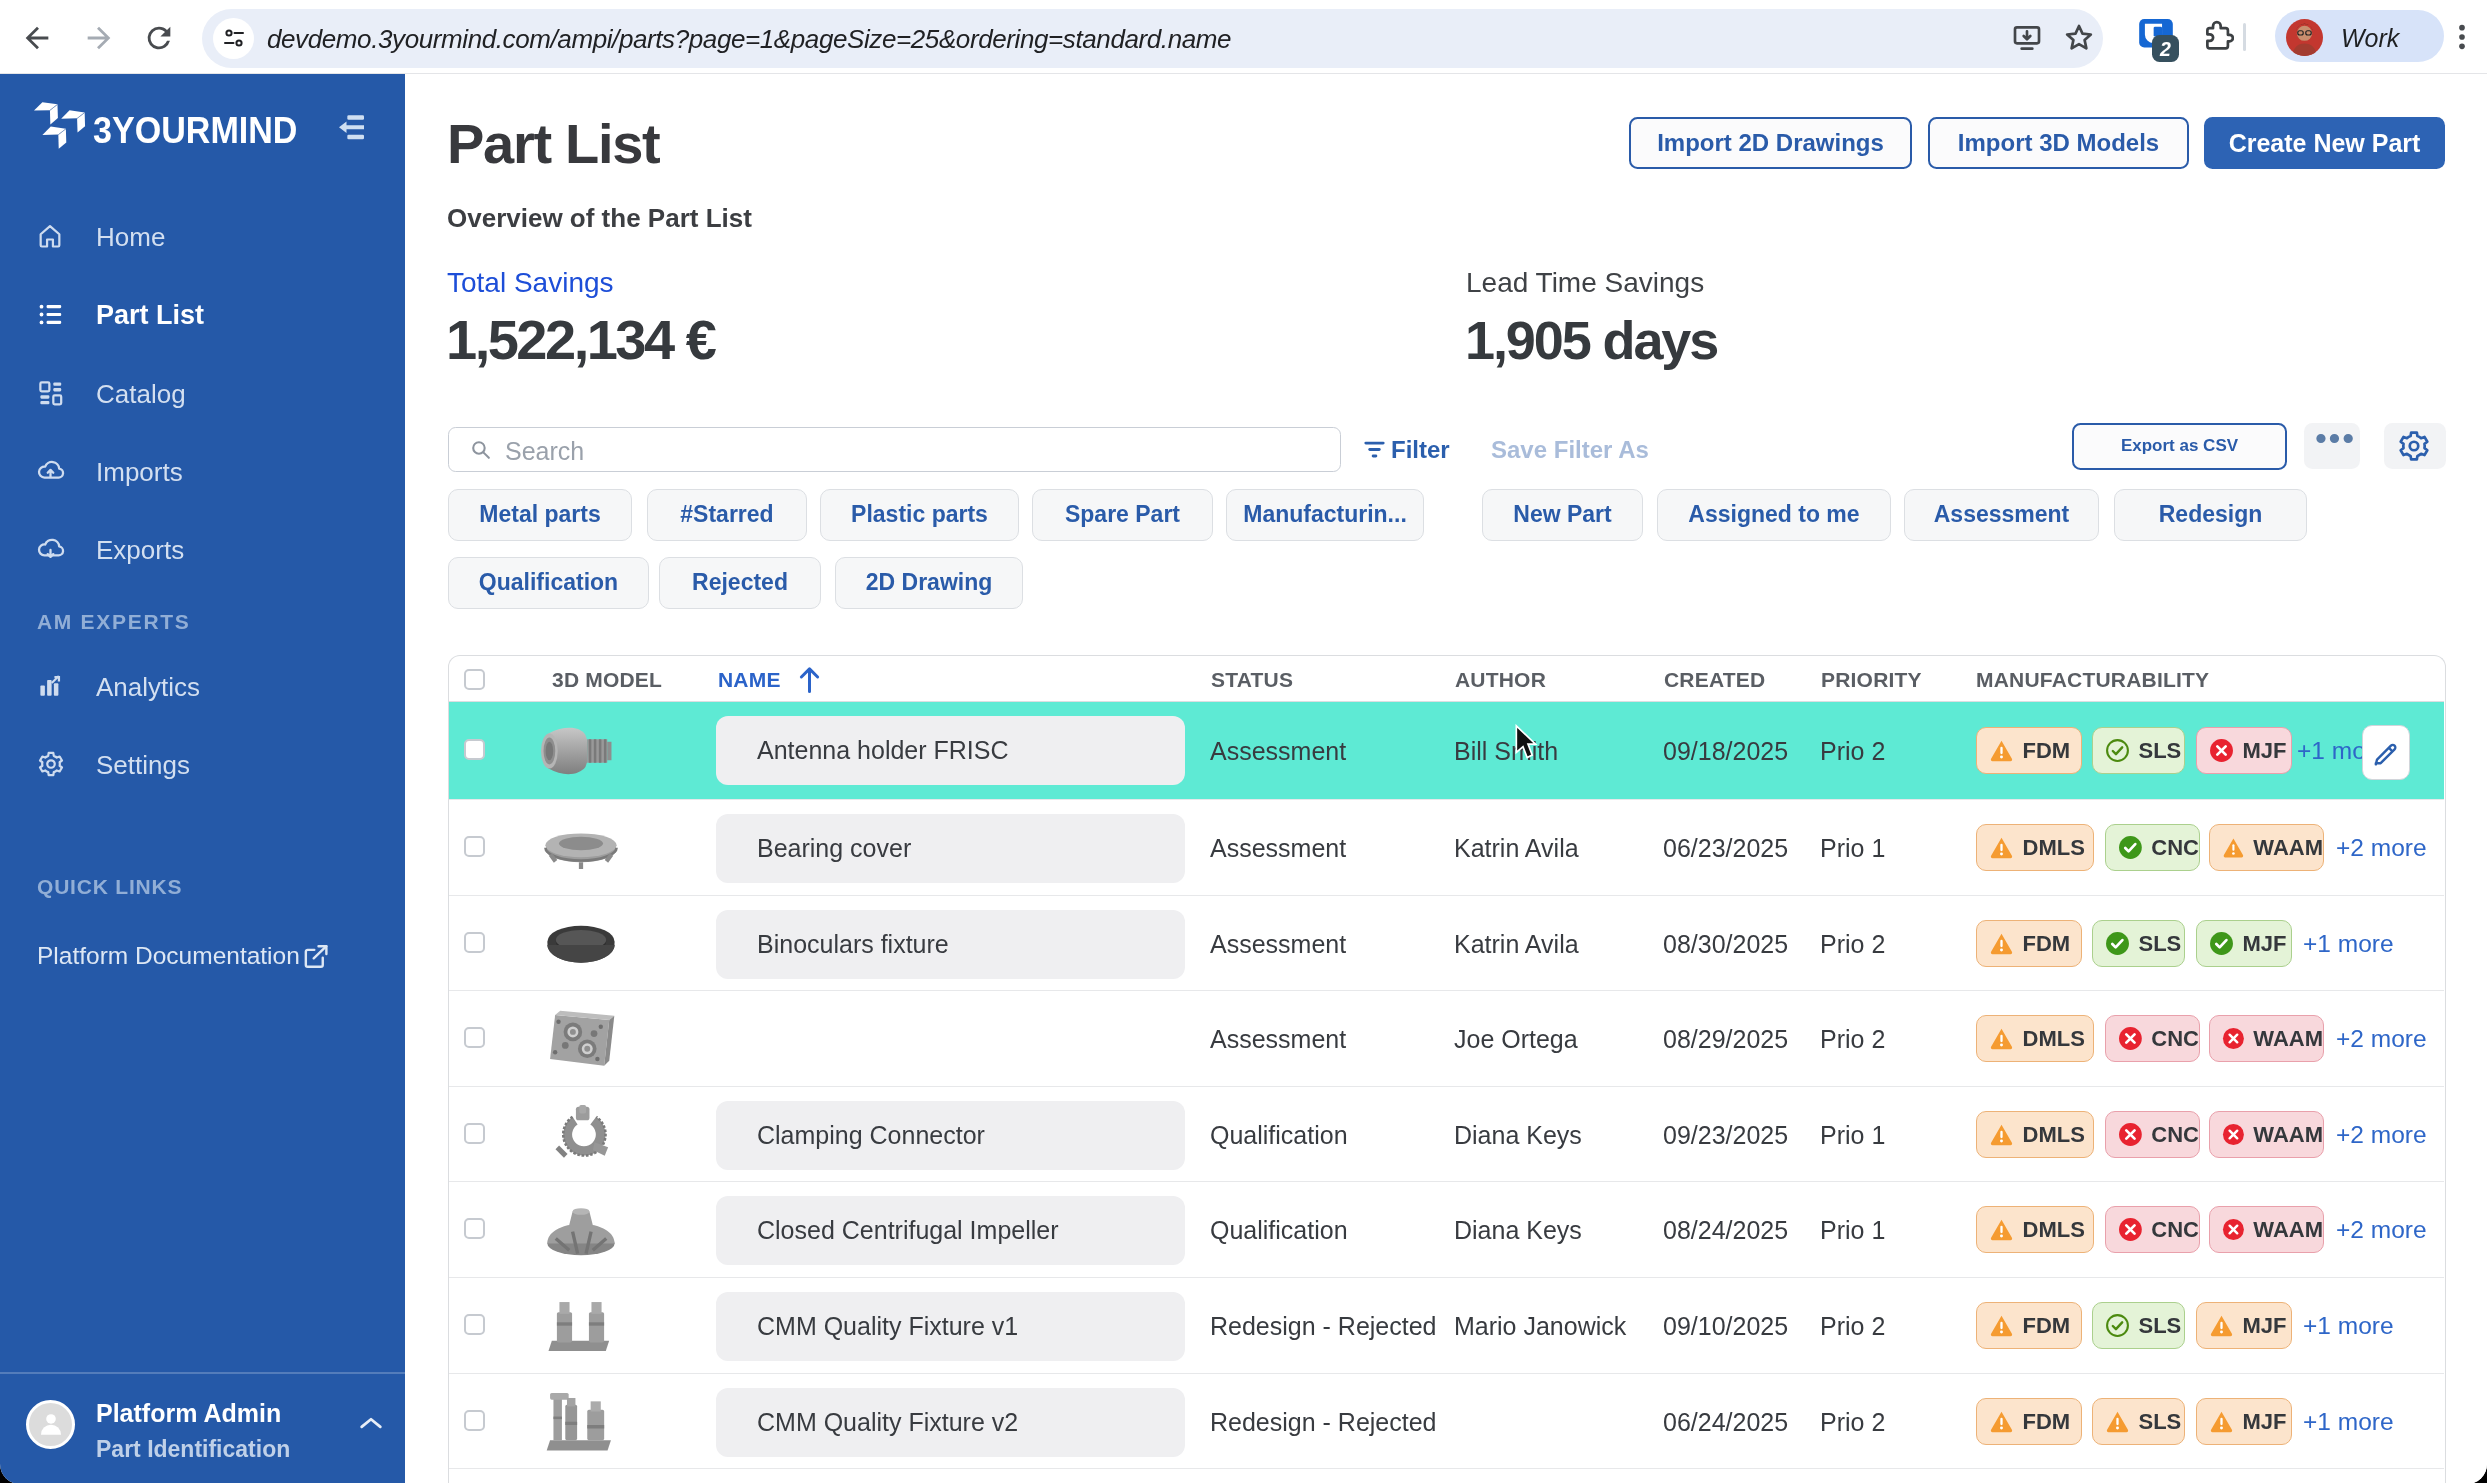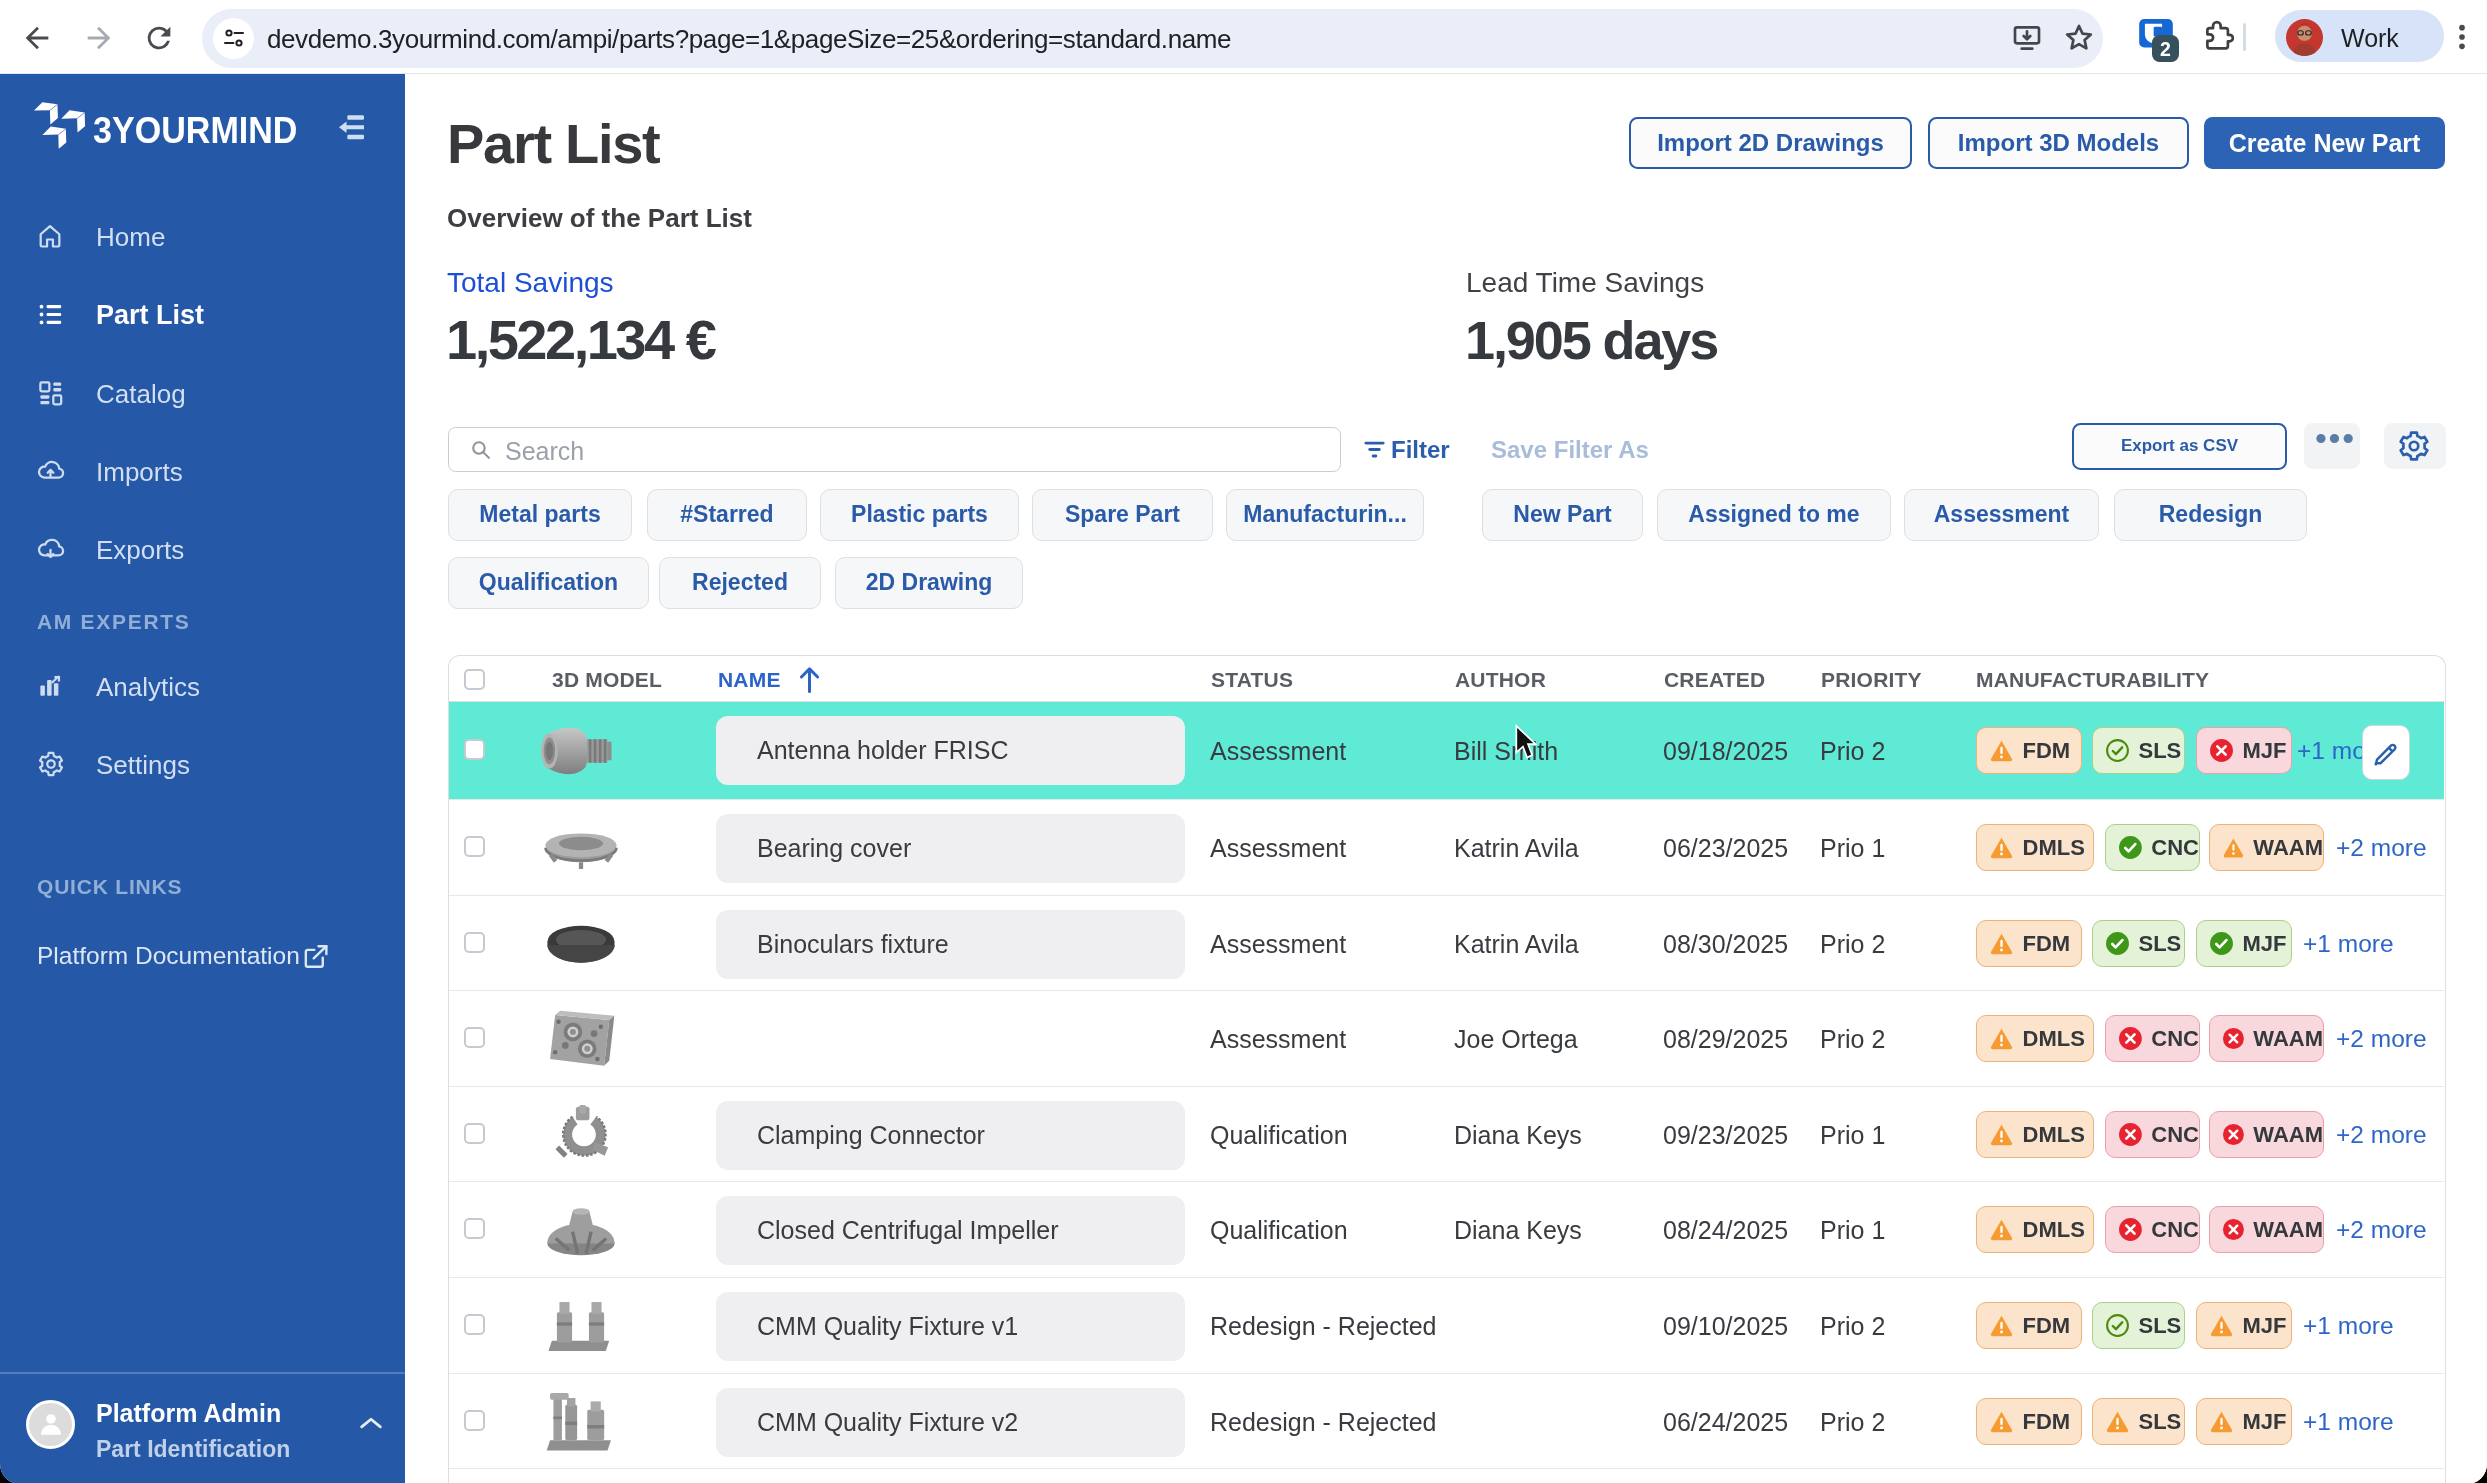"devdemo.3yourmind.com/ampi/parts?page=1&" .chrome { font-style: none -> italic }
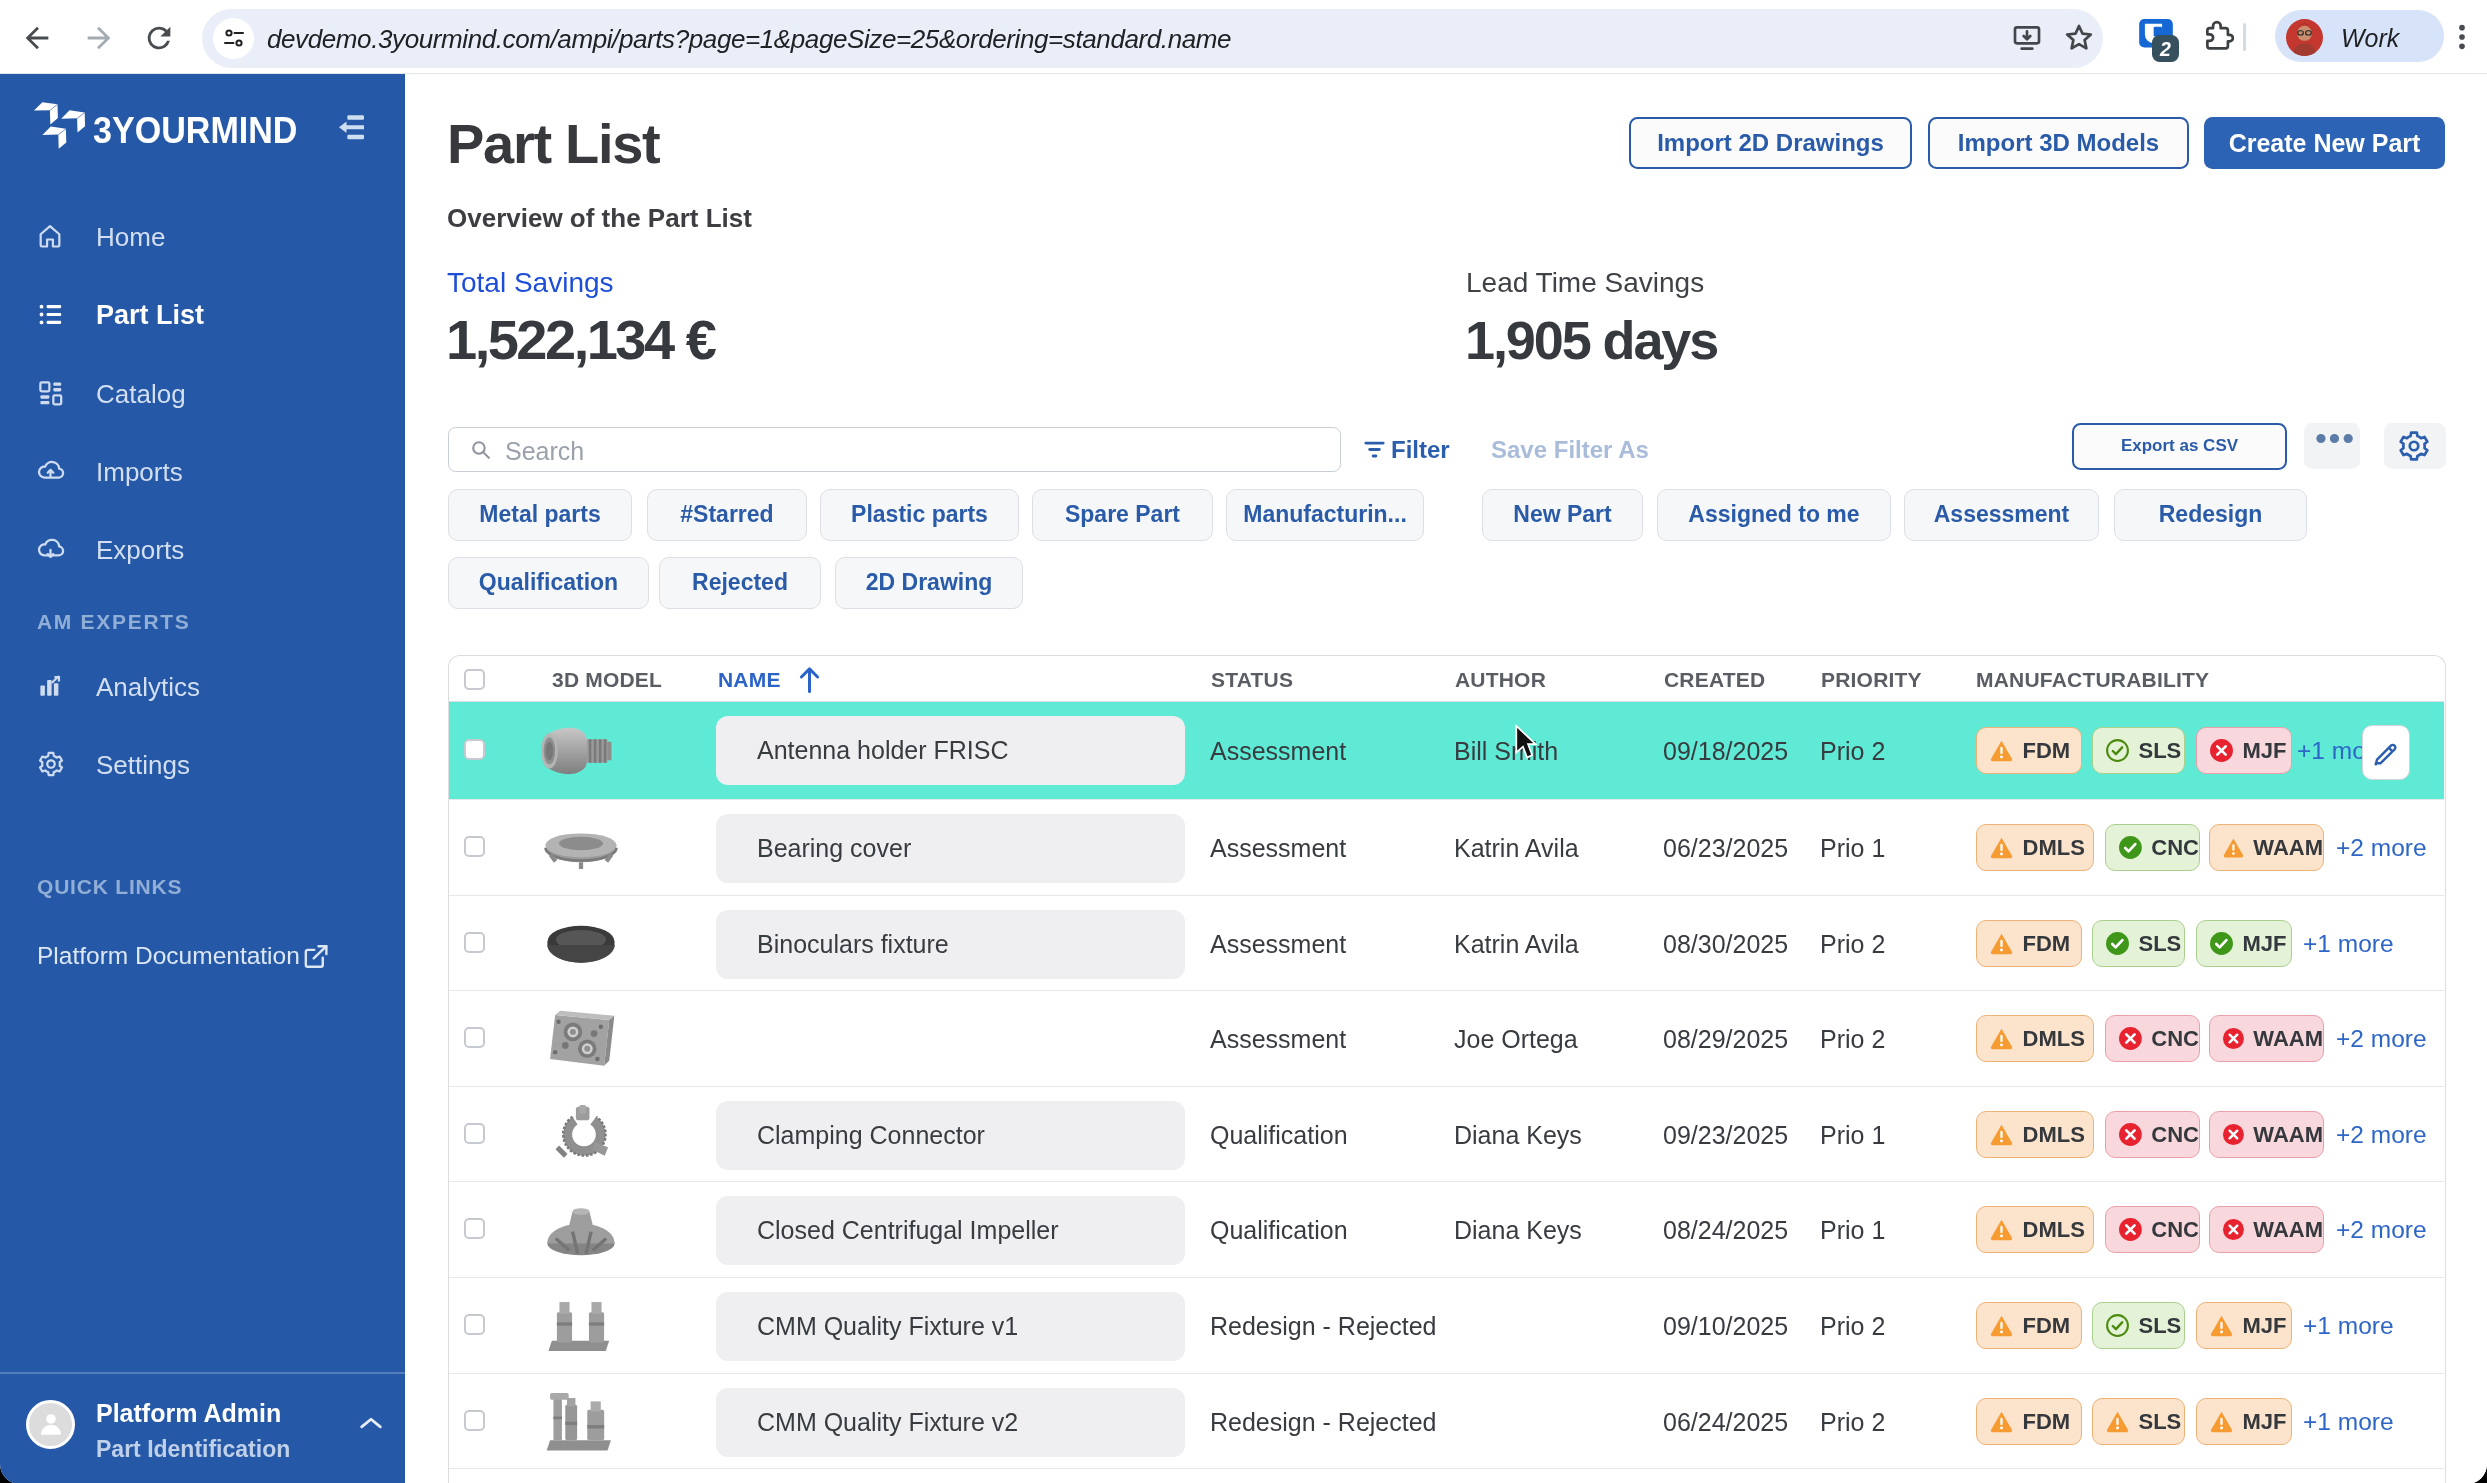"Mario Janowick" div.cell { html: none -> <div>Mario Janowick</div> }
